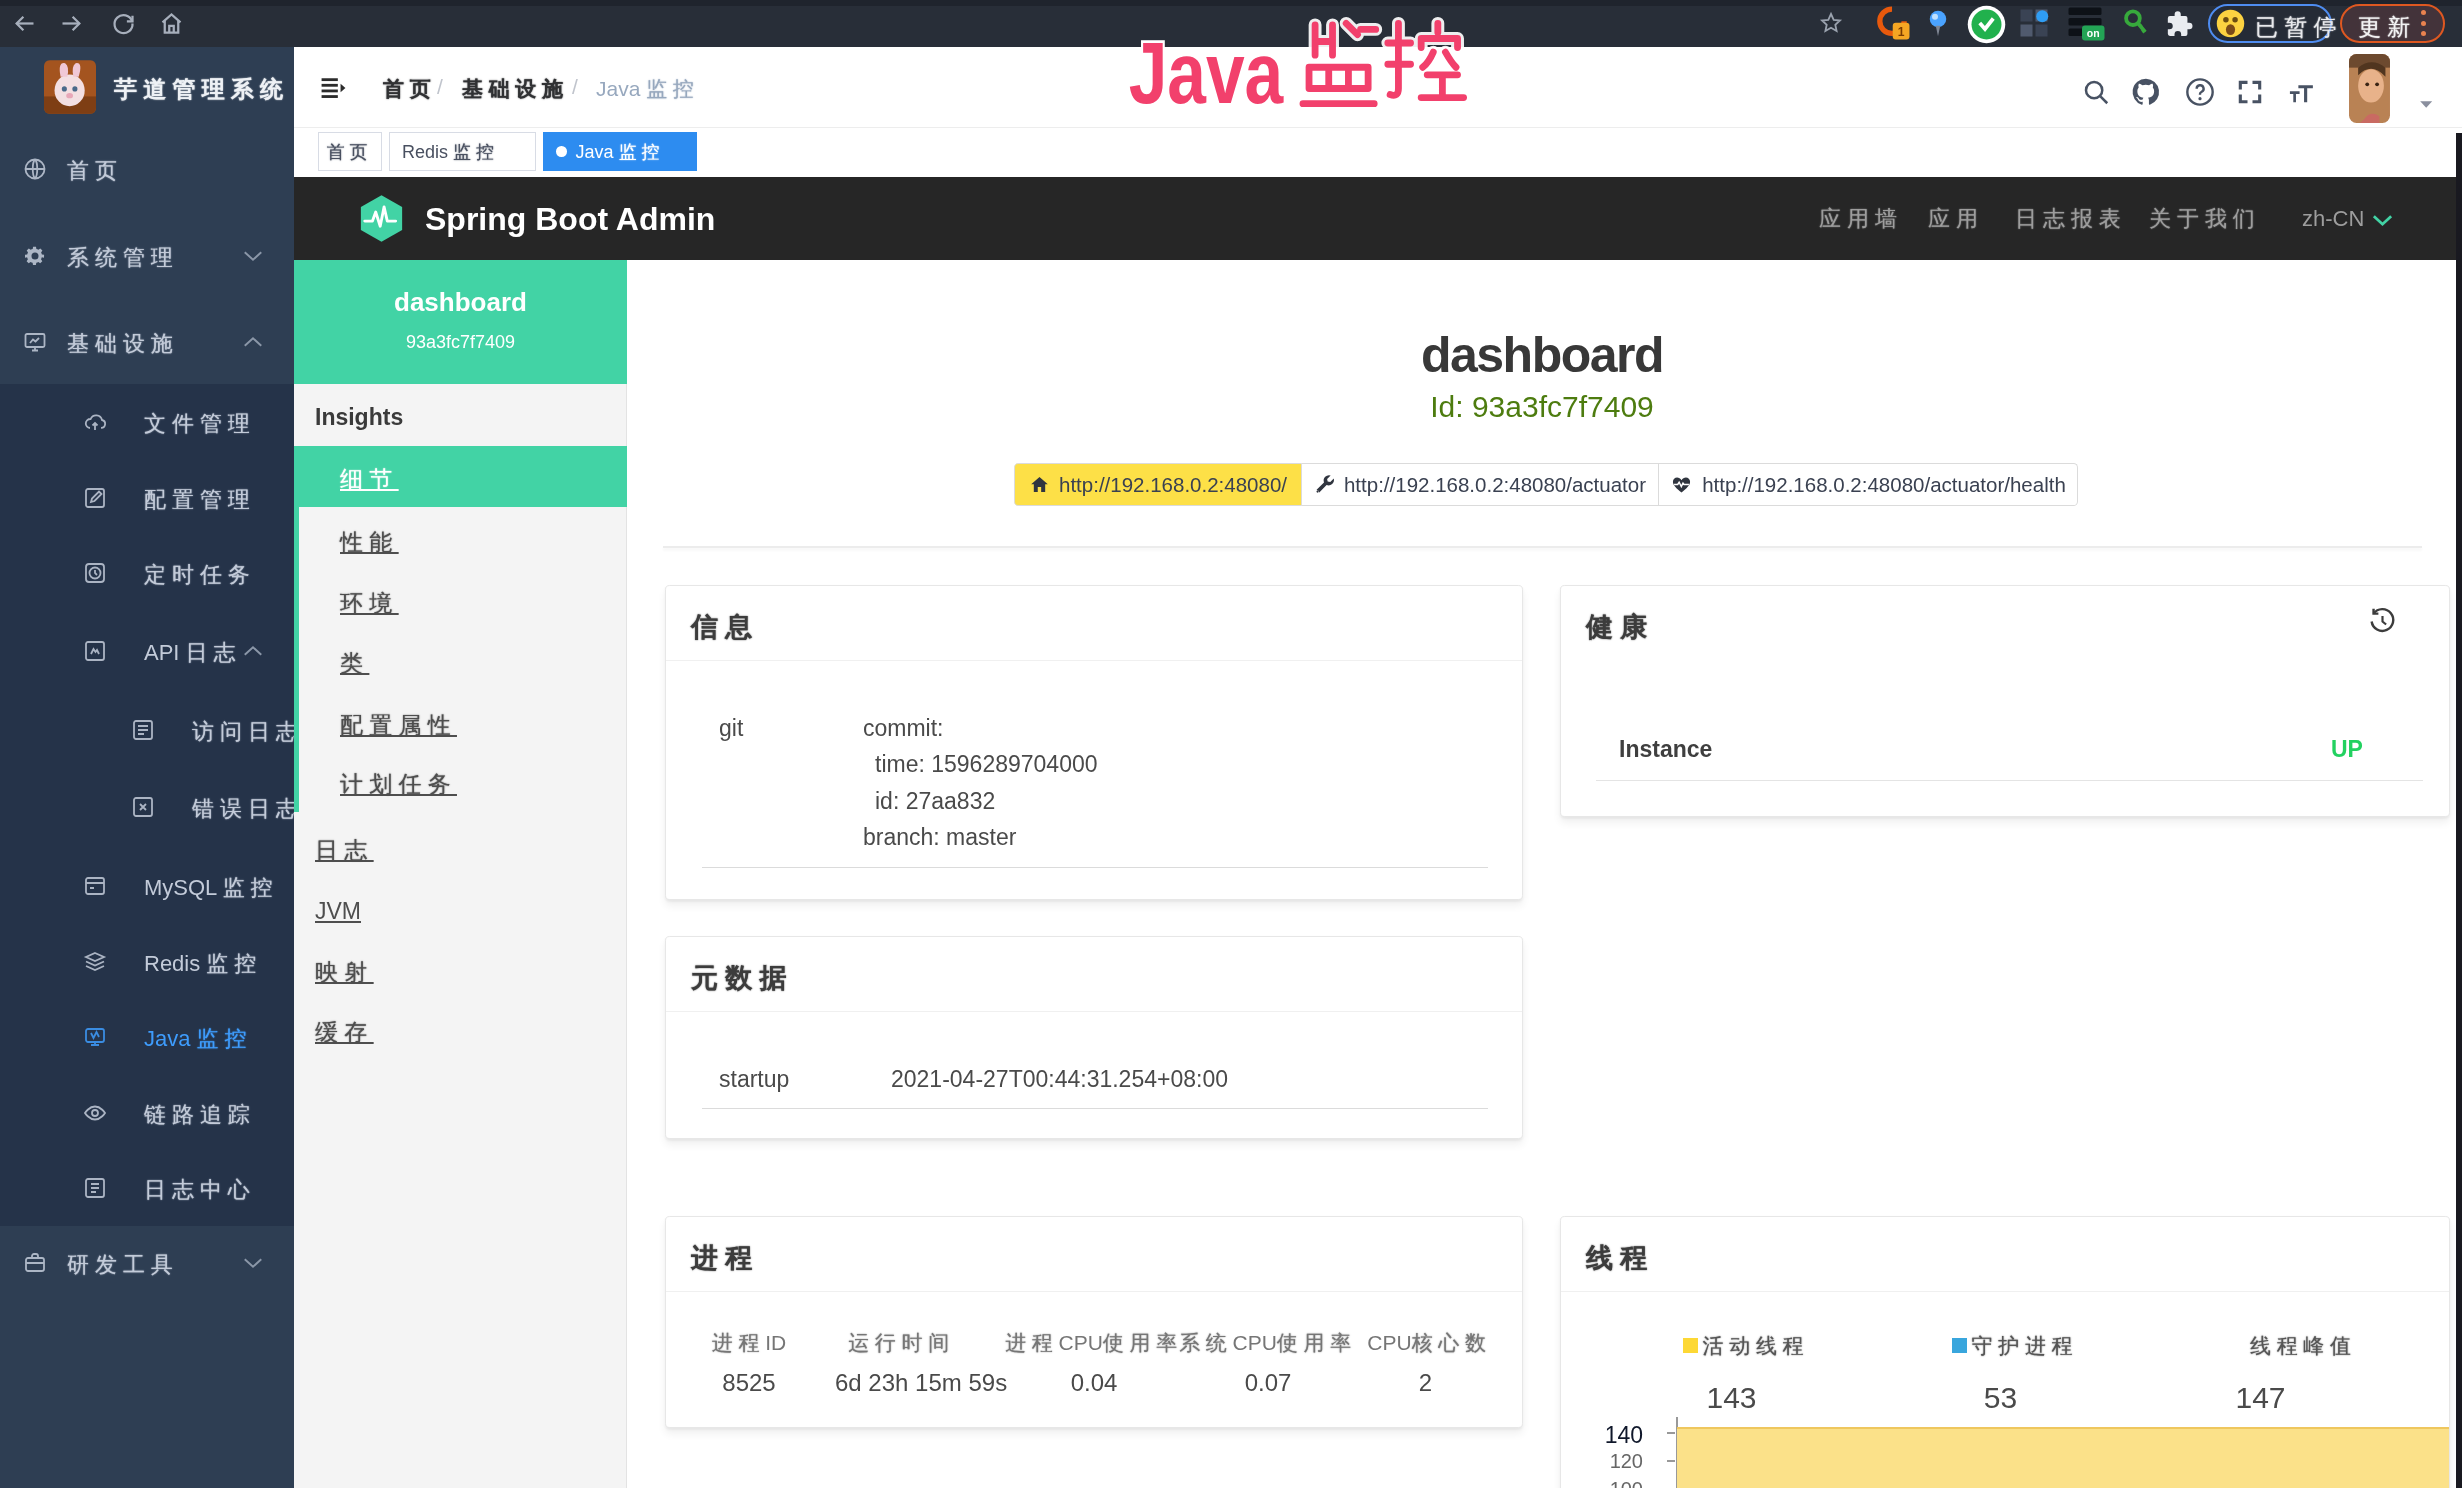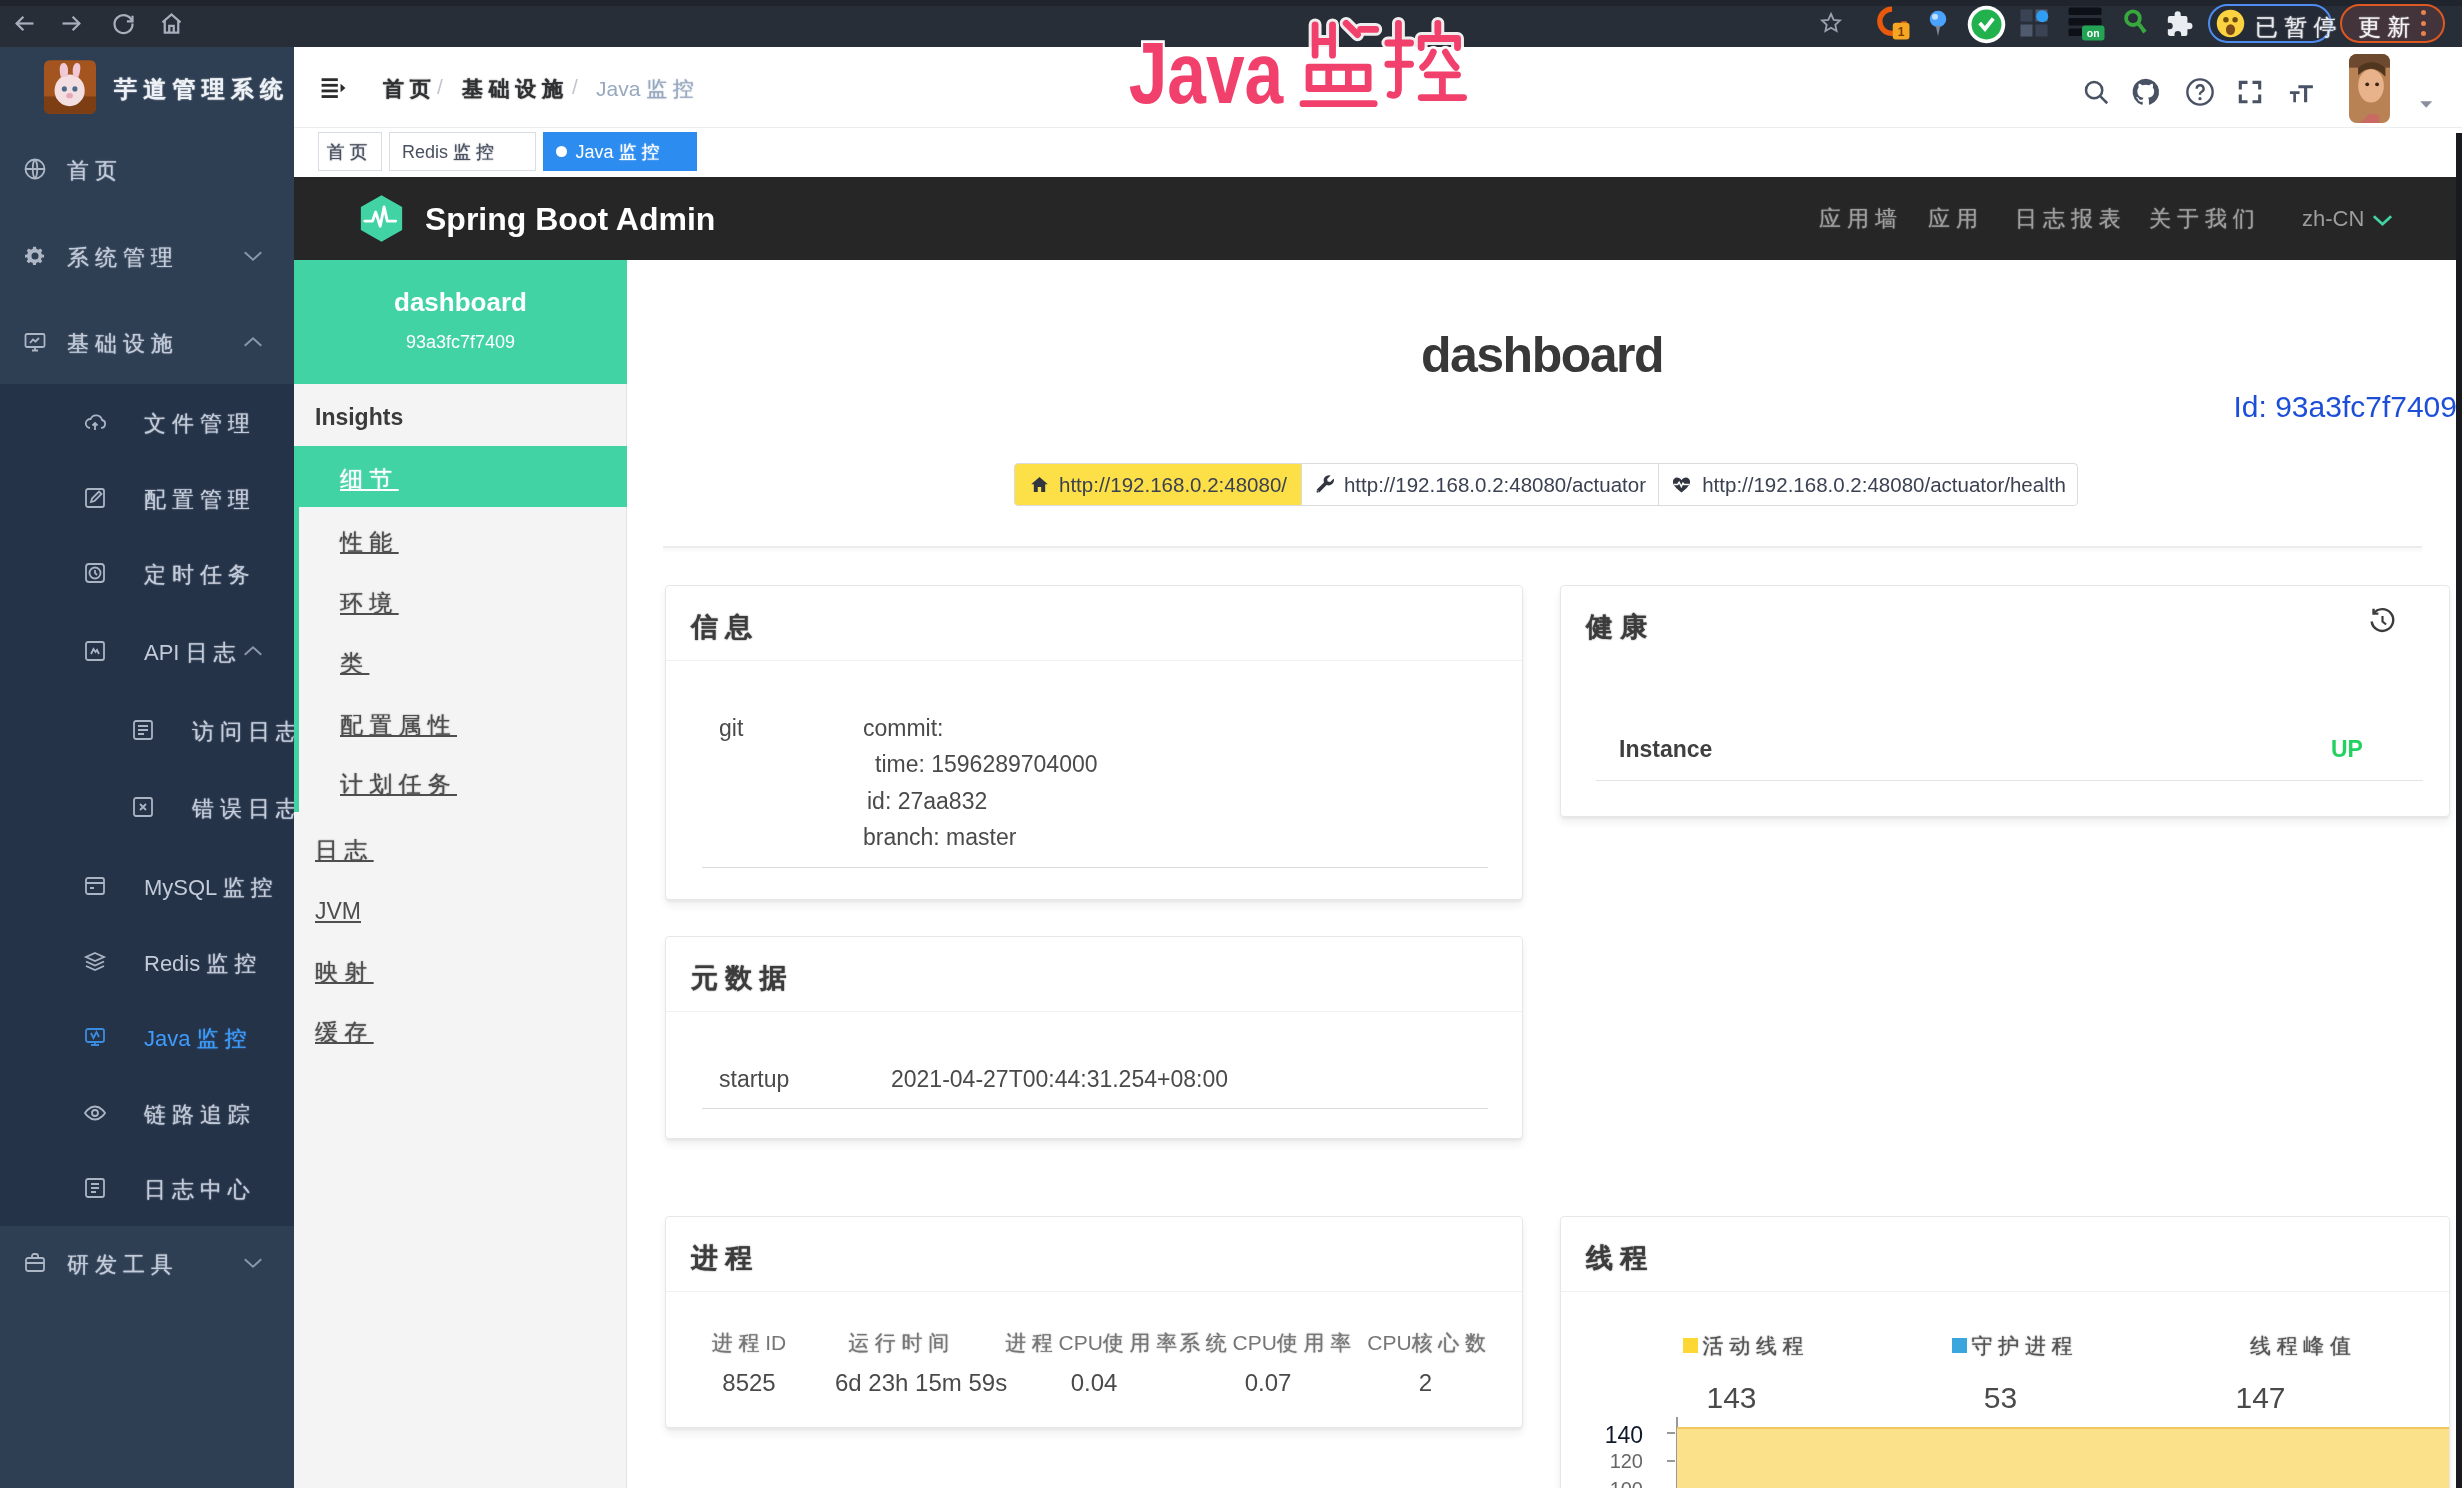"Id: 93a3fc7f7409" div.abs { color: #1d4ed8 -> #4d7c0f; text-align: right -> center }
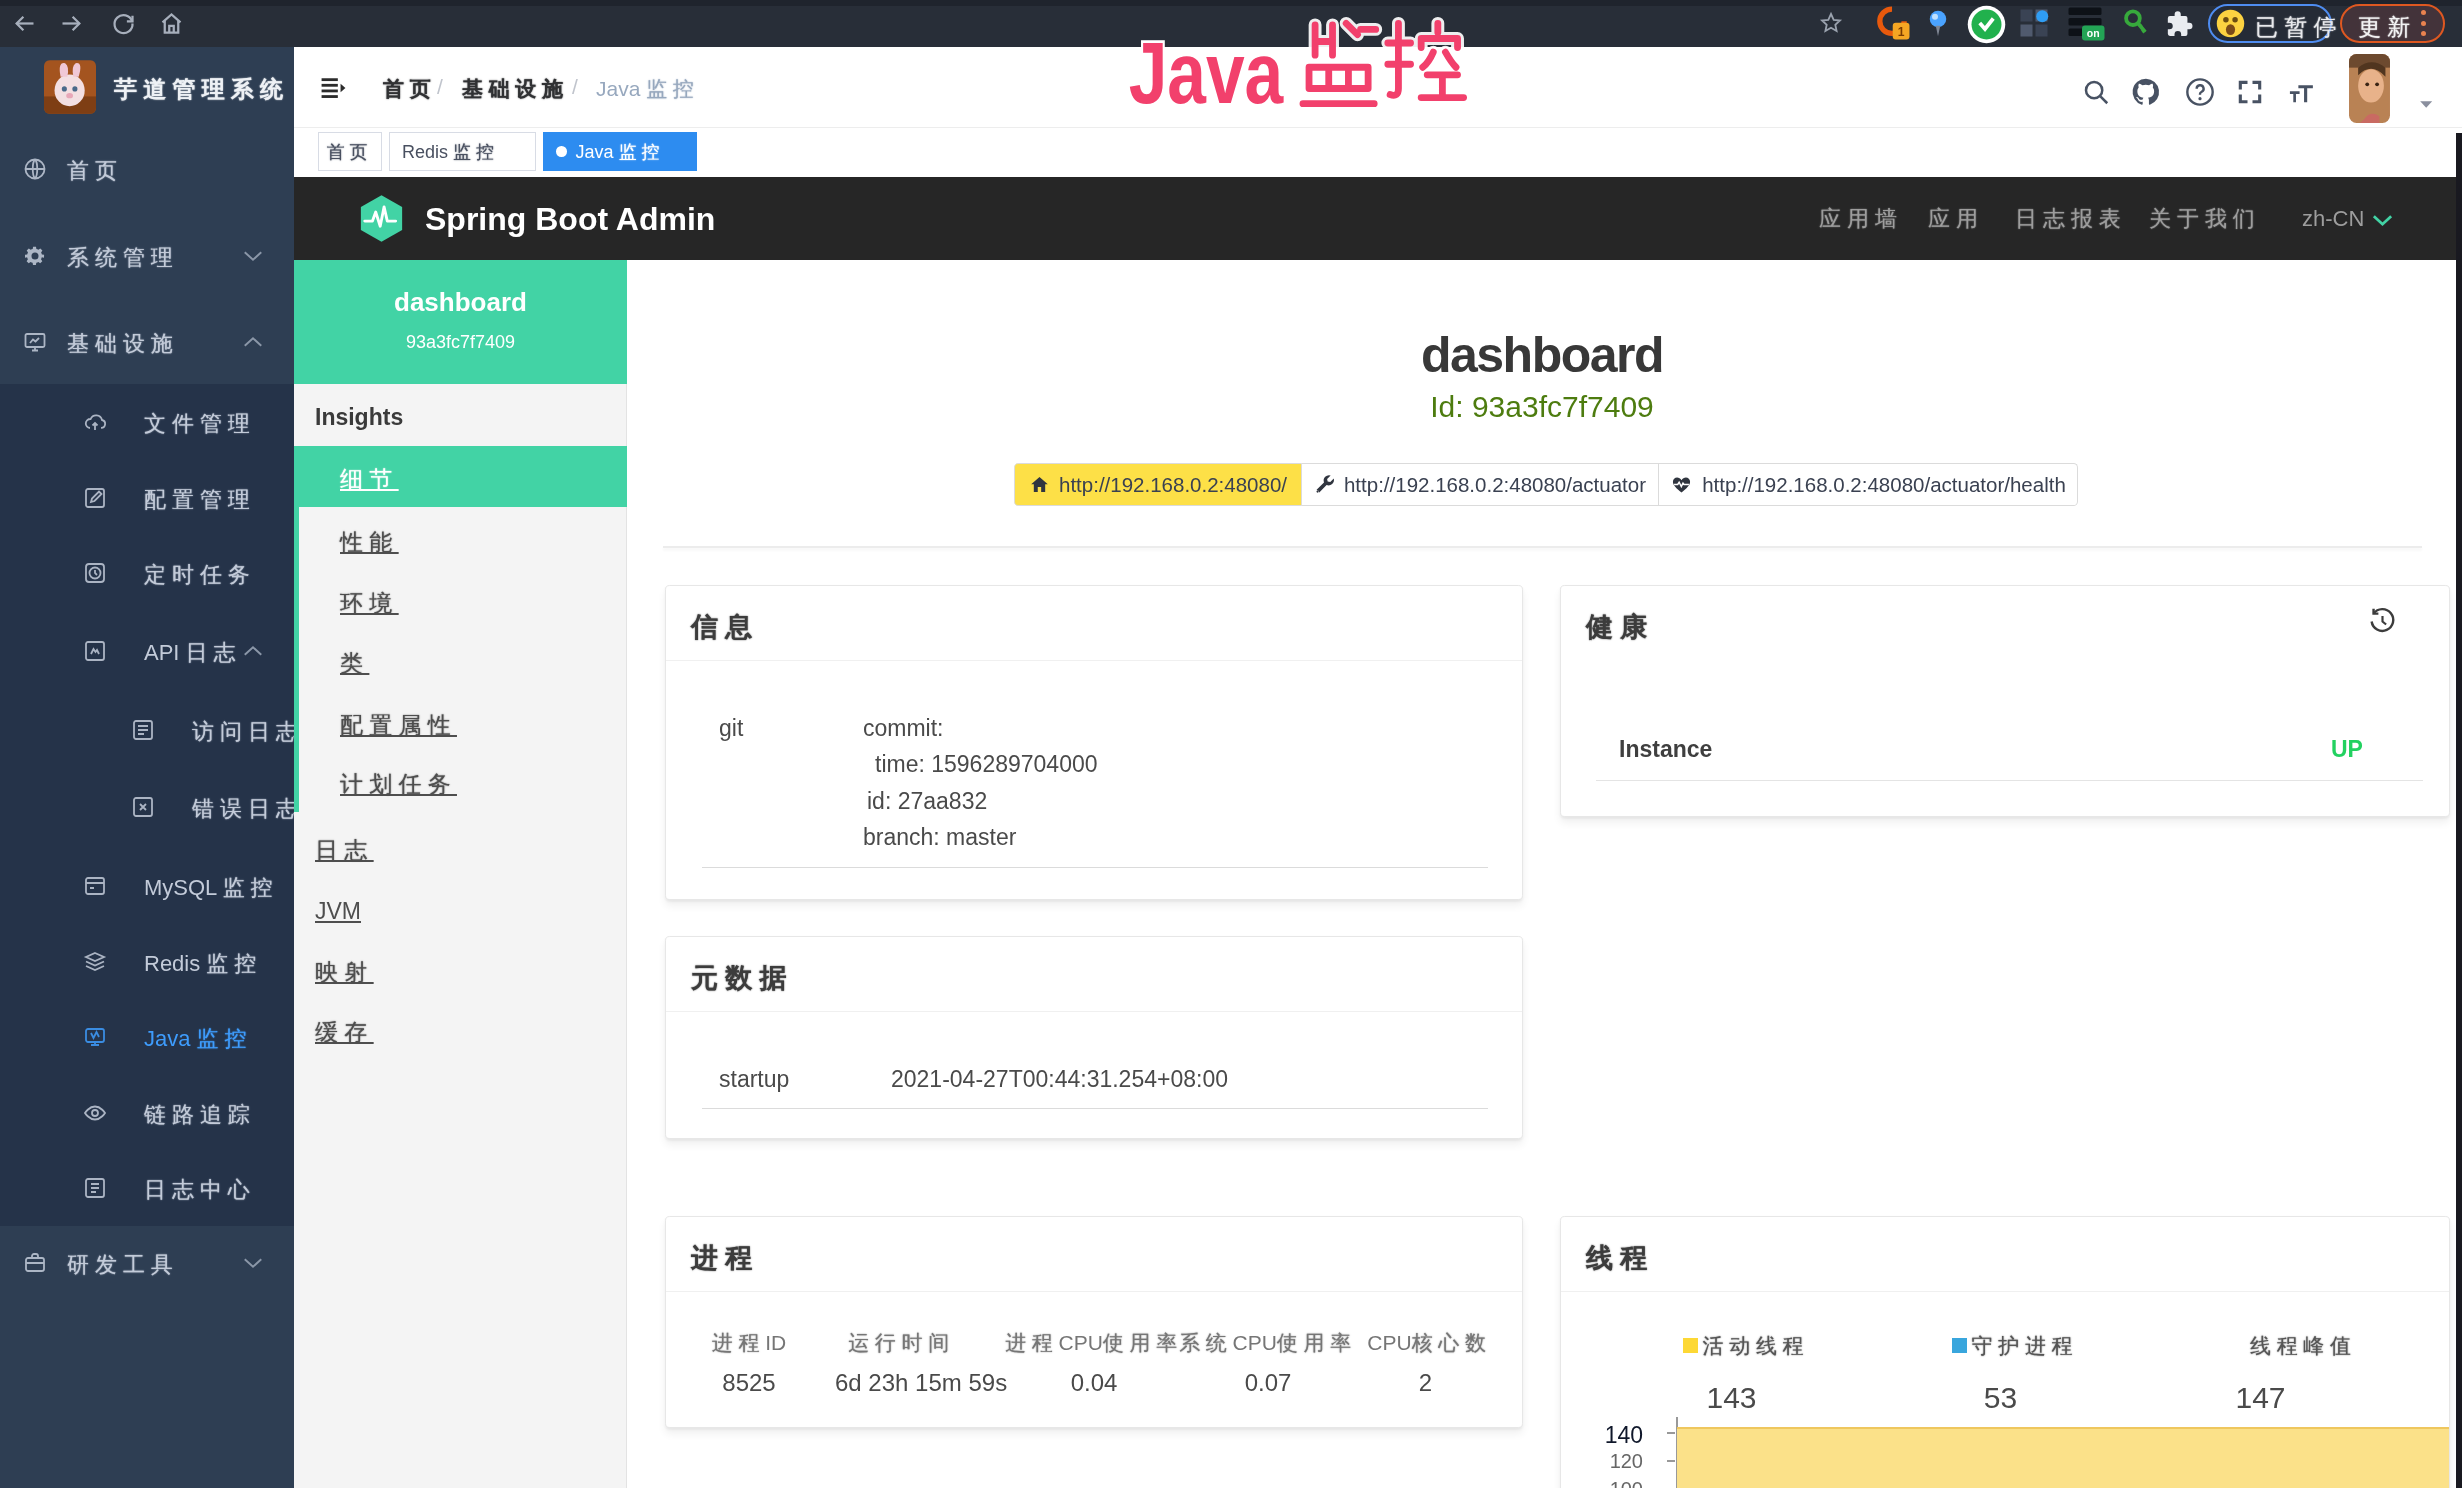"id: 27aa832" div.lbl { left: 201px -> 209px }
